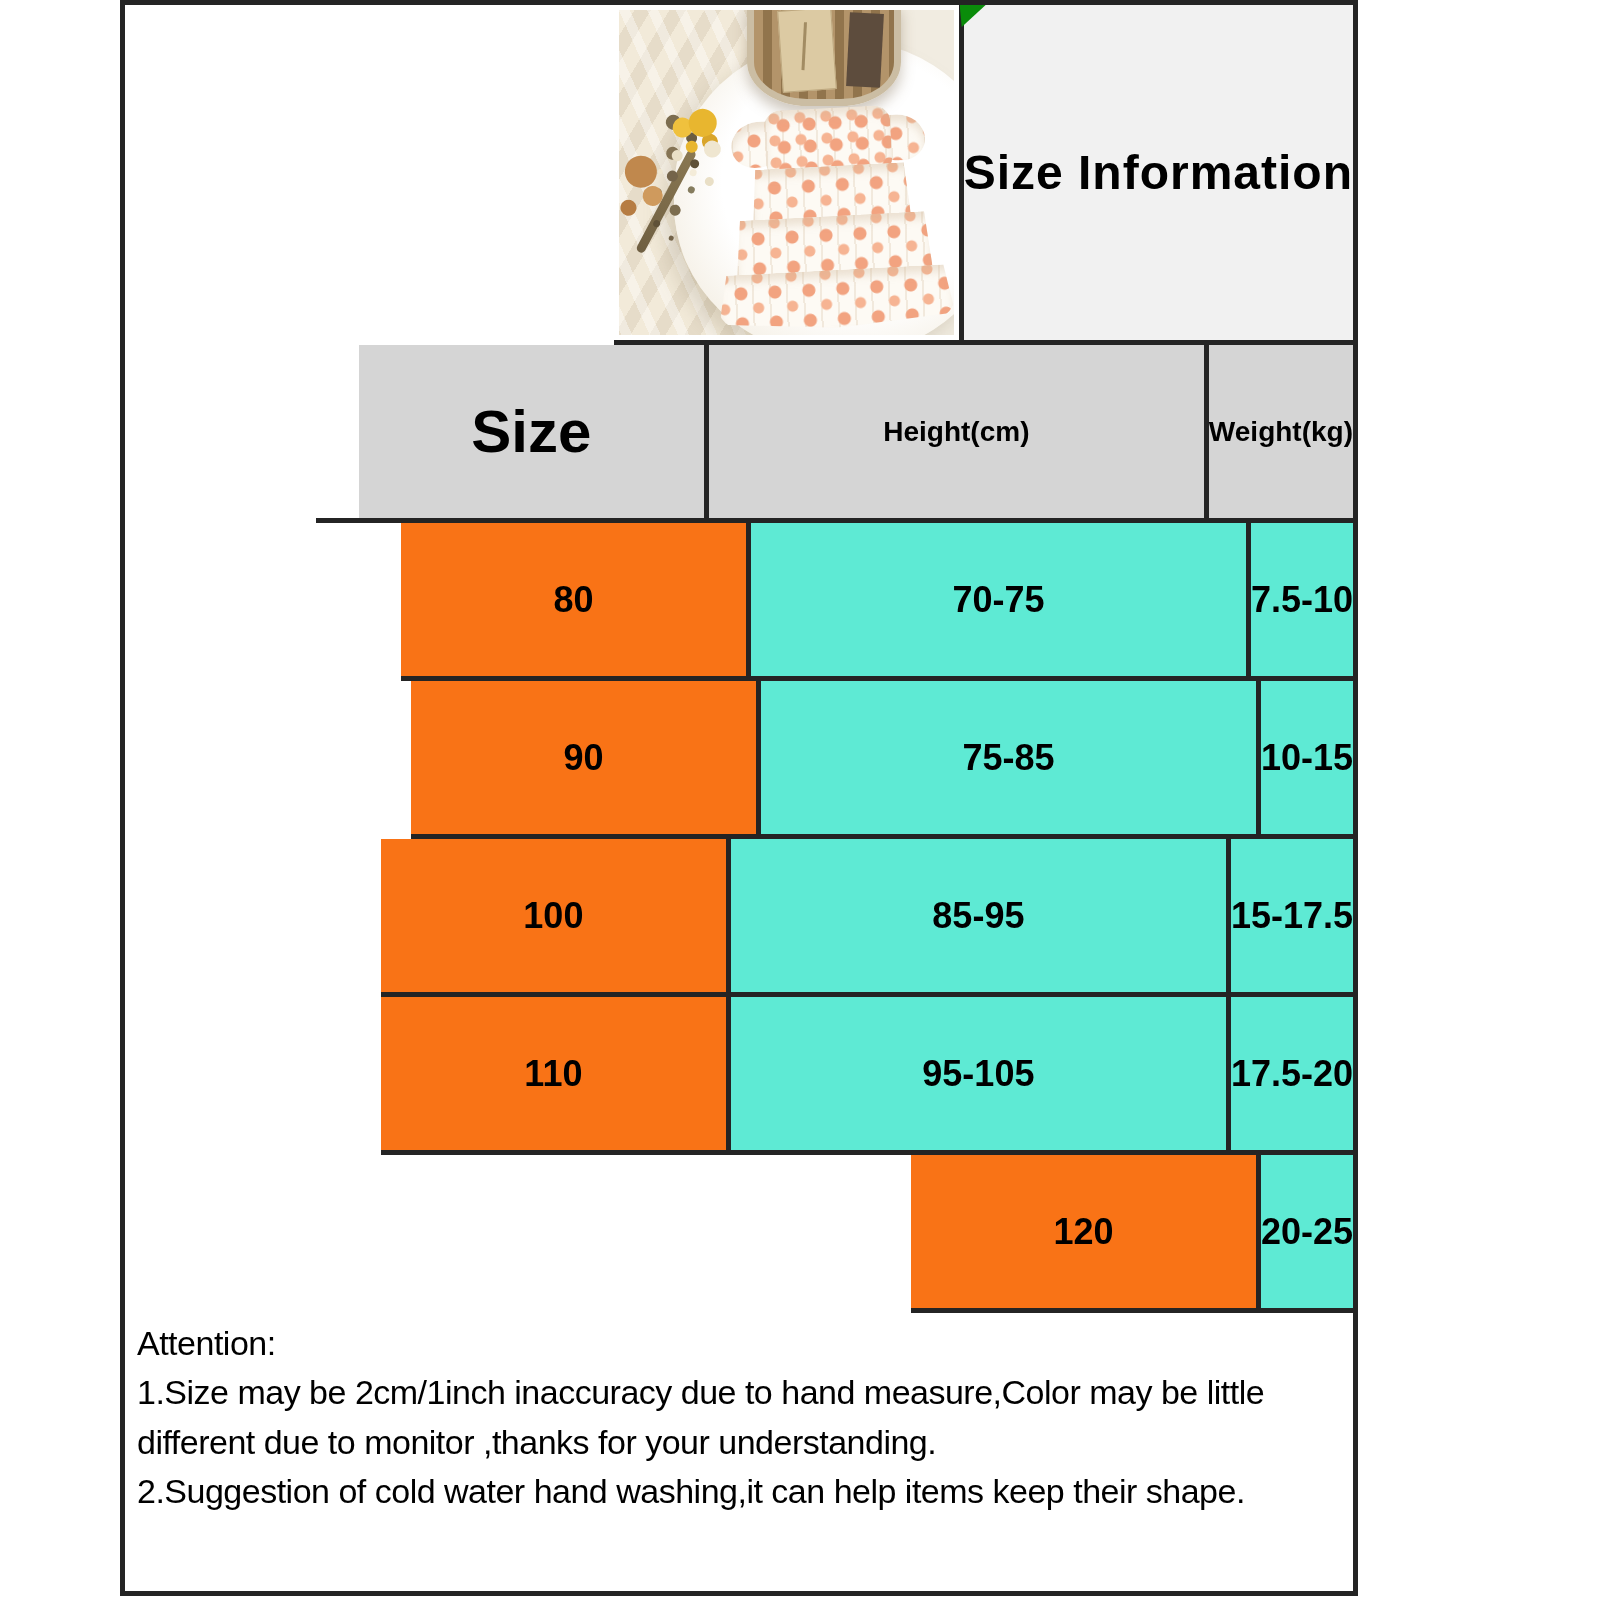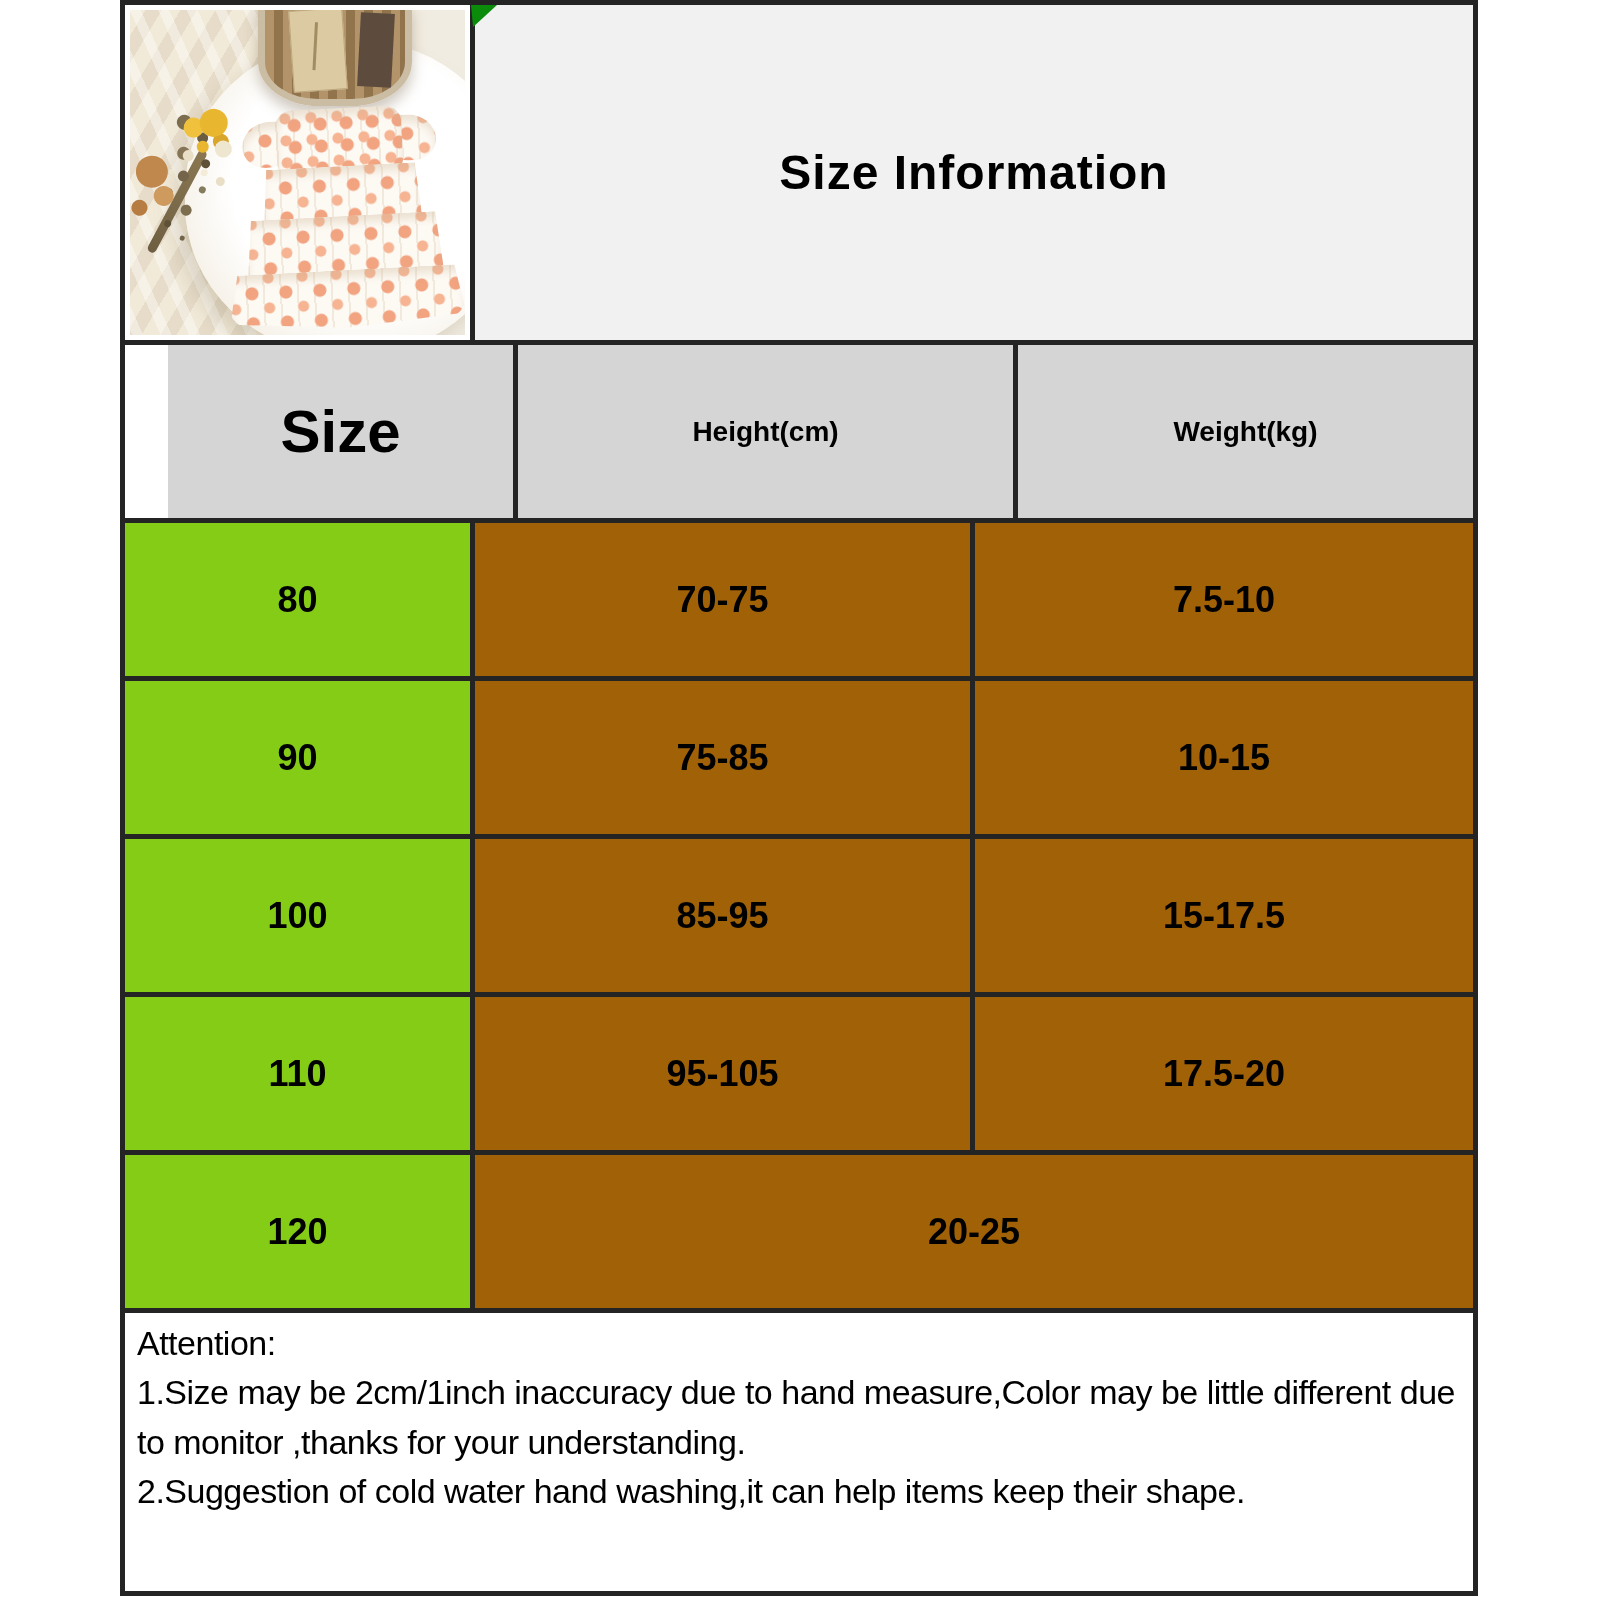"Size Information" .frame { align-items: none -> flex-end; width: 1358px -> 1238px }
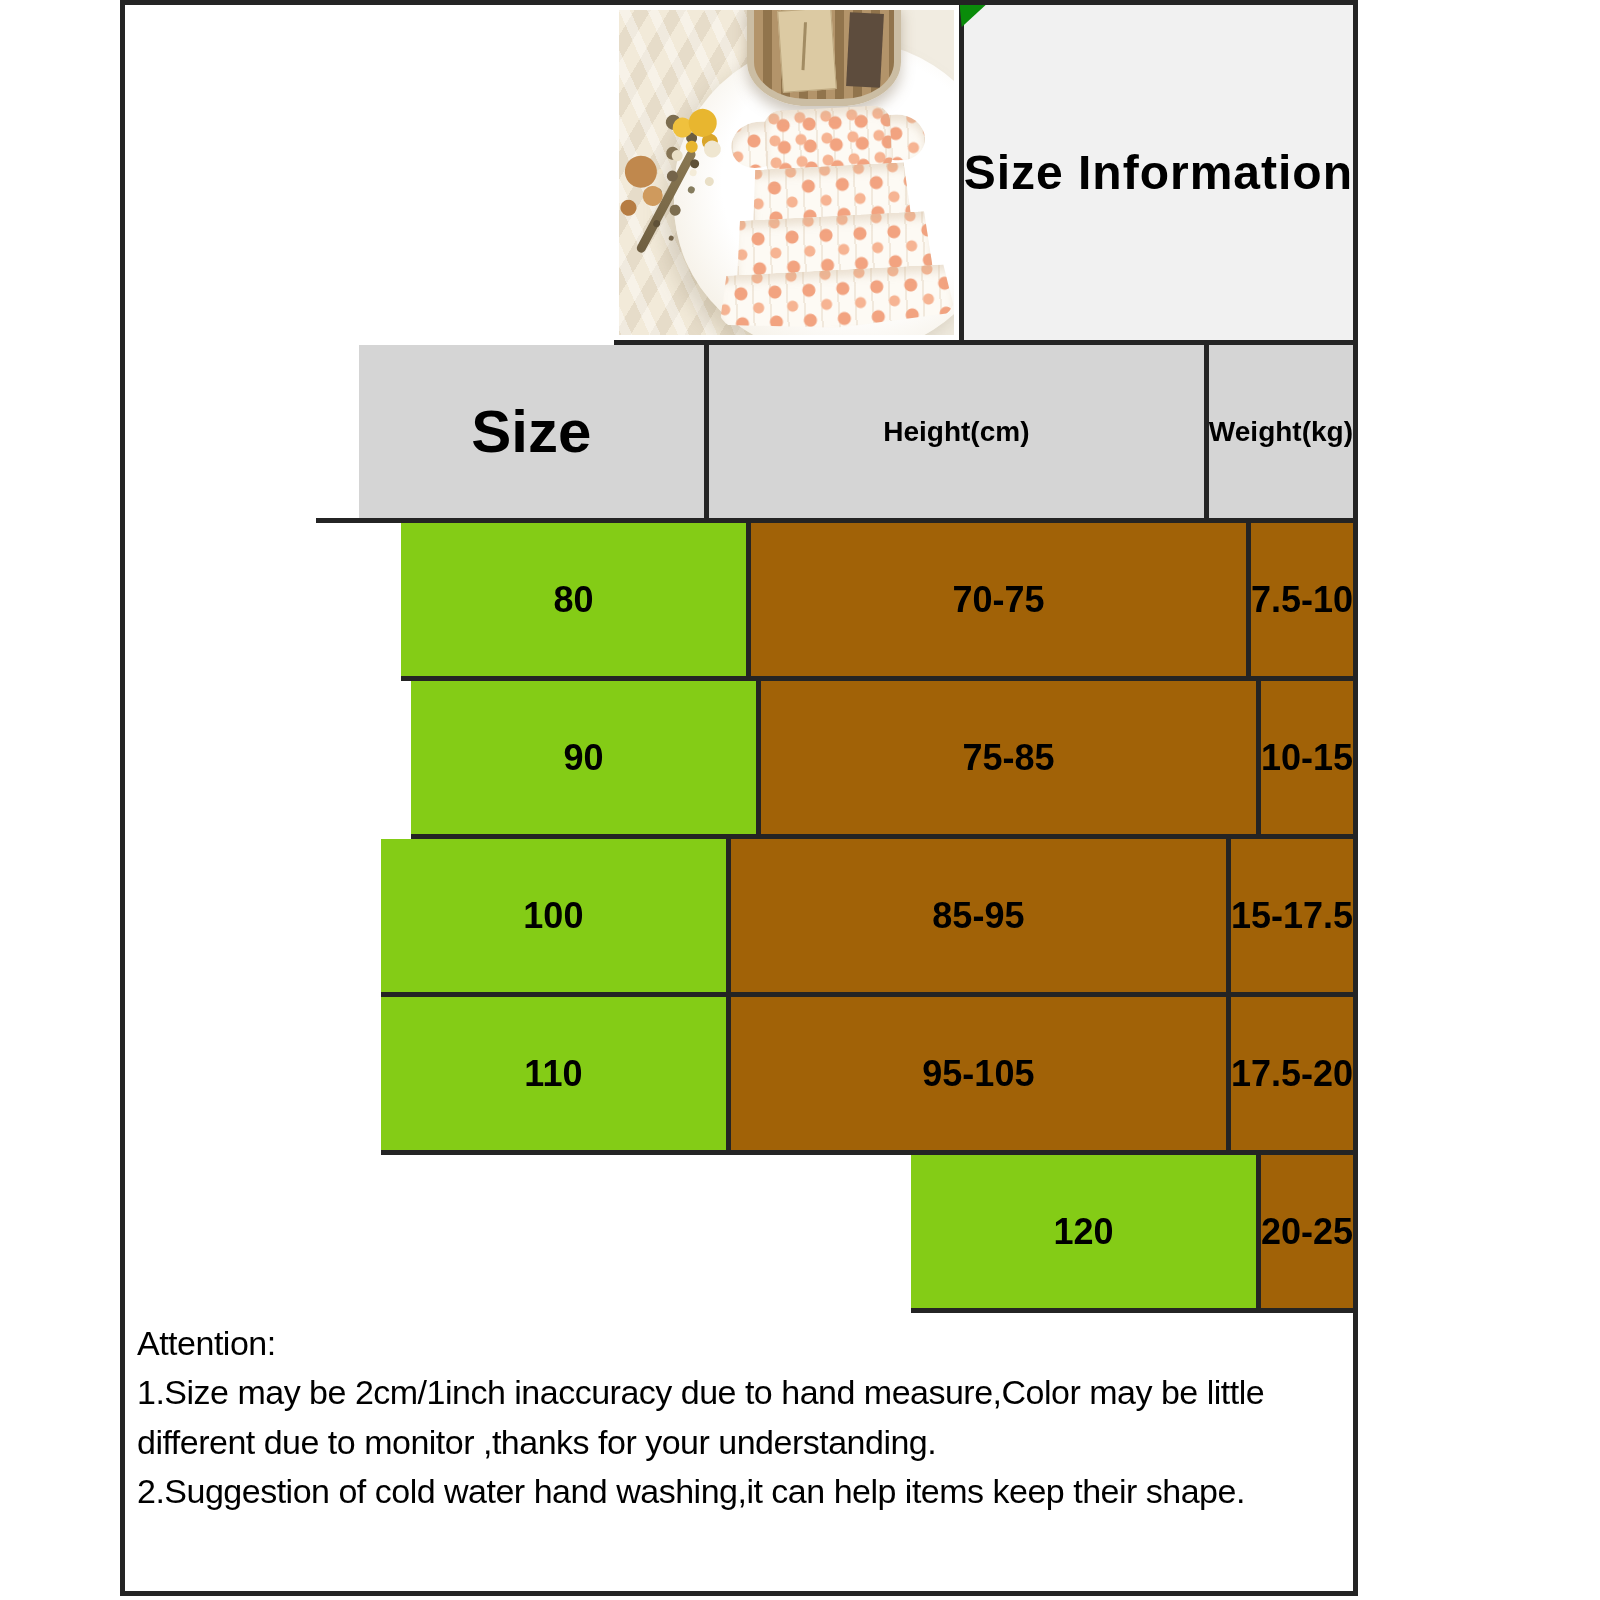"80" .data-row .col1 { background: #84cc16 -> #f97316 }
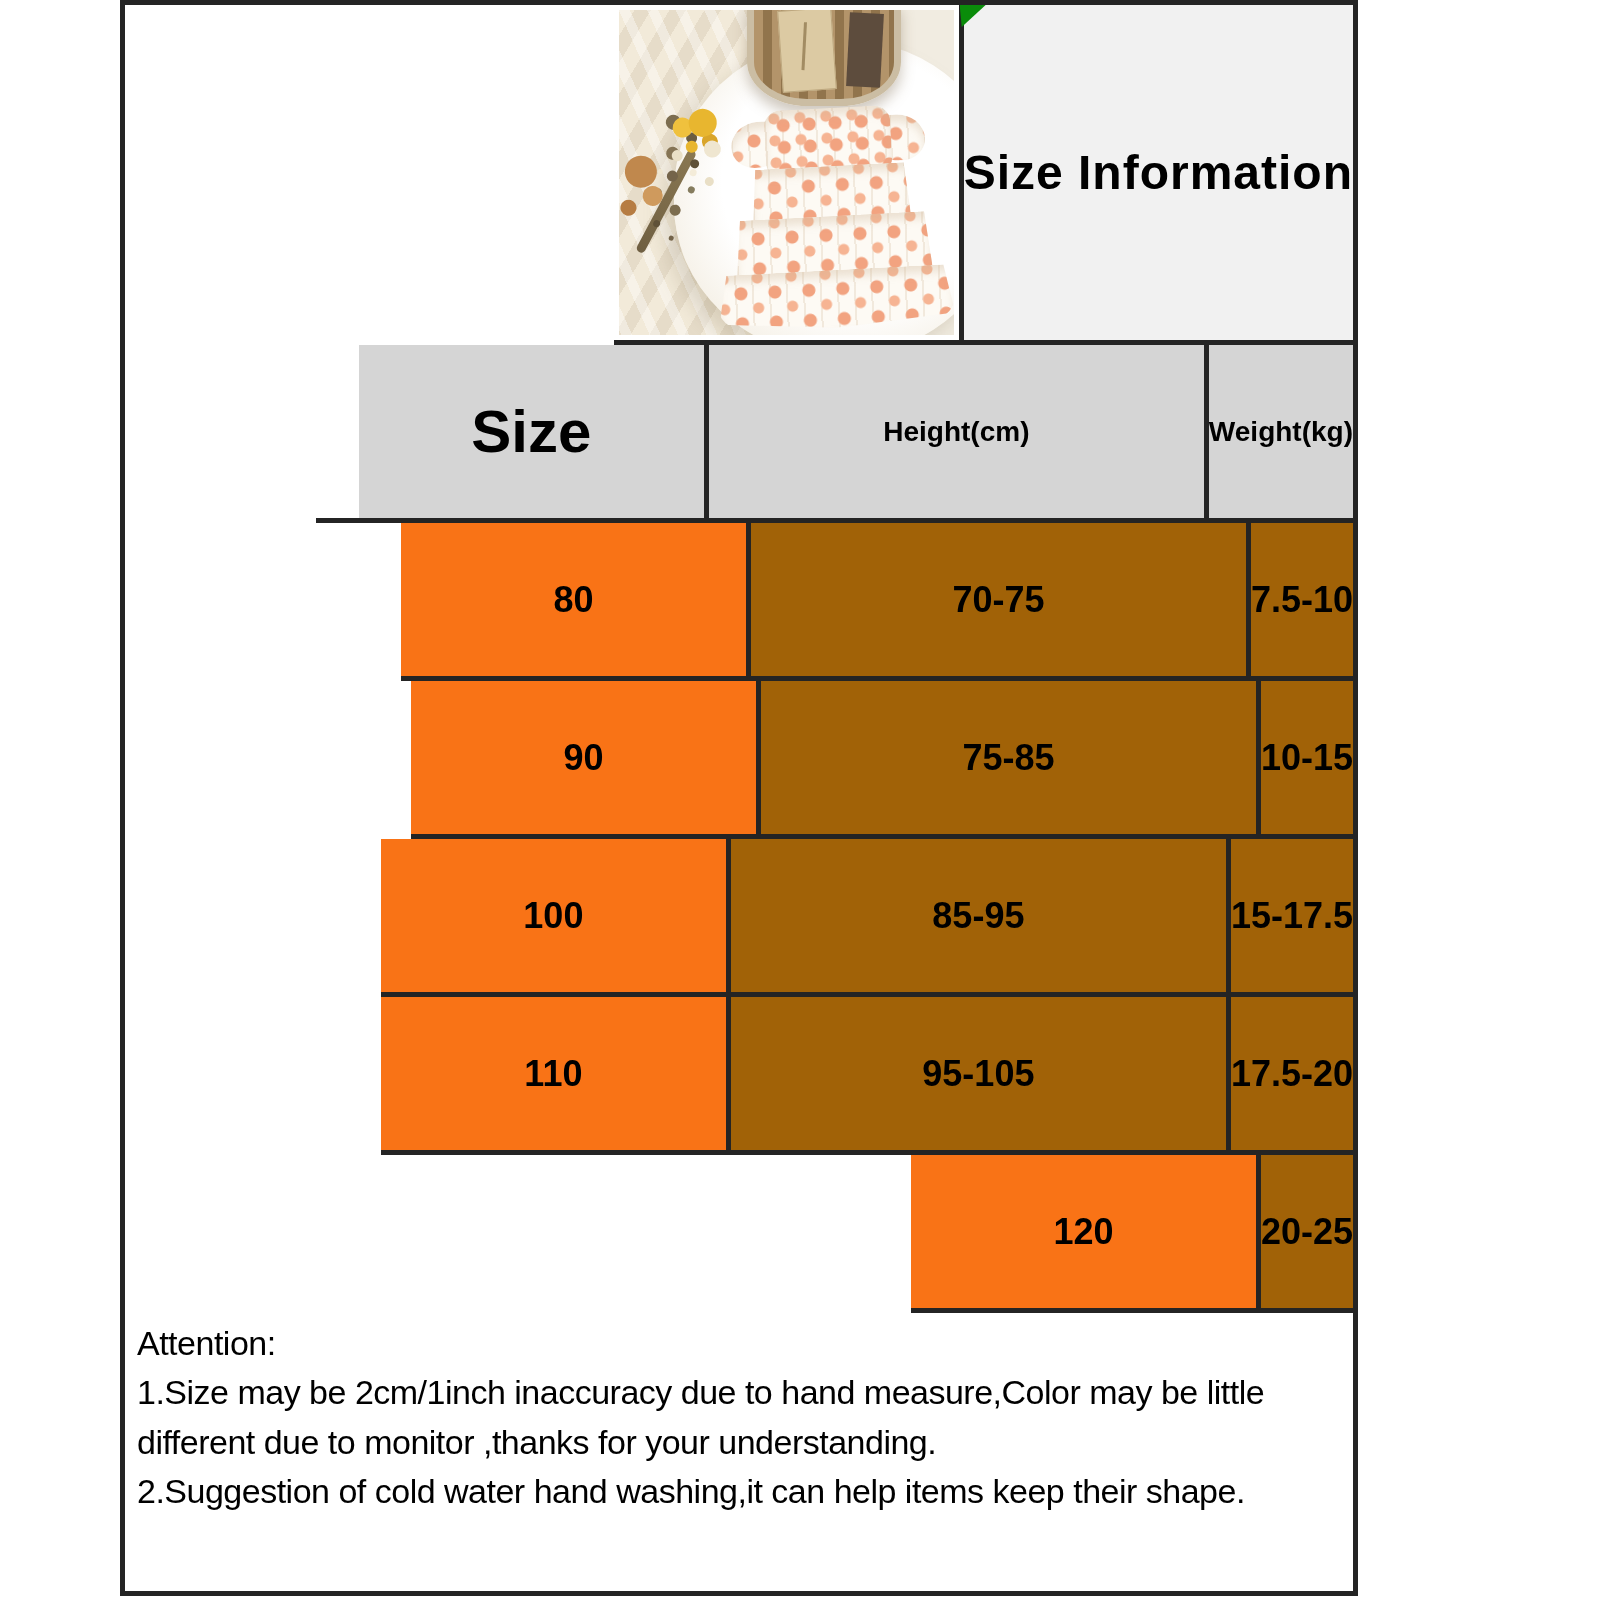"70-75" .data-row .col2,.data-row .col3 { background: #a16207 -> #5eead4 }
